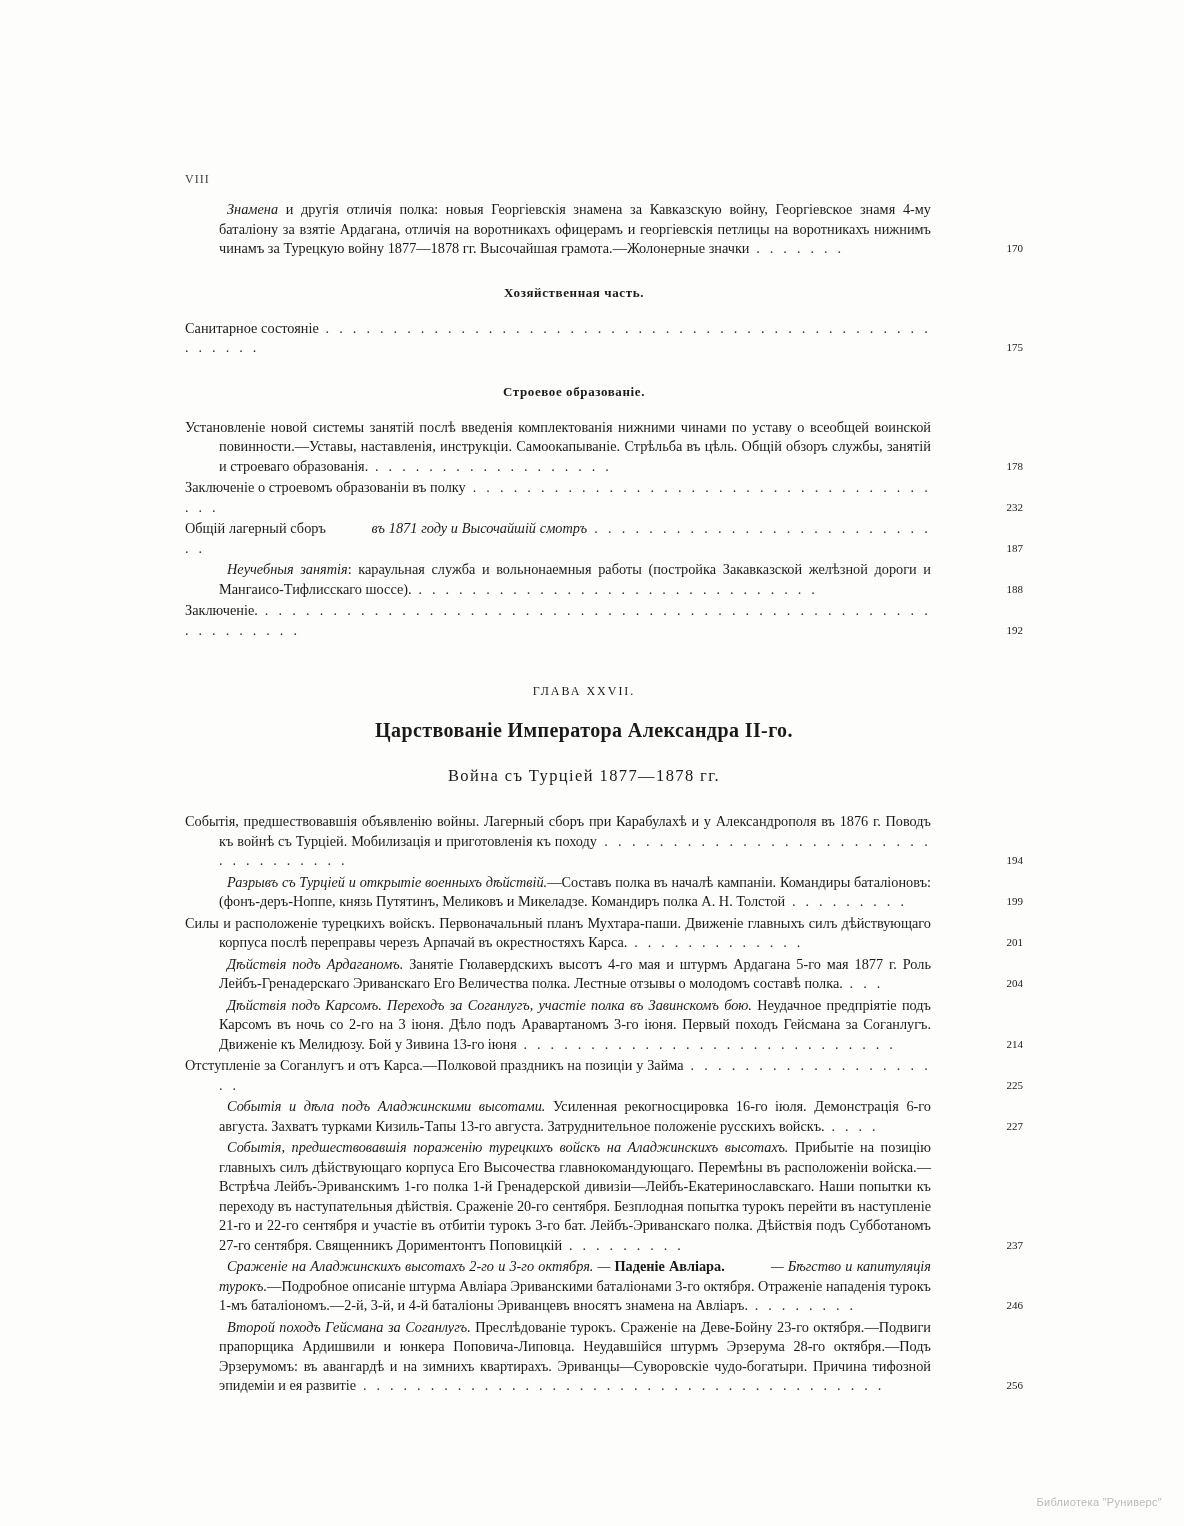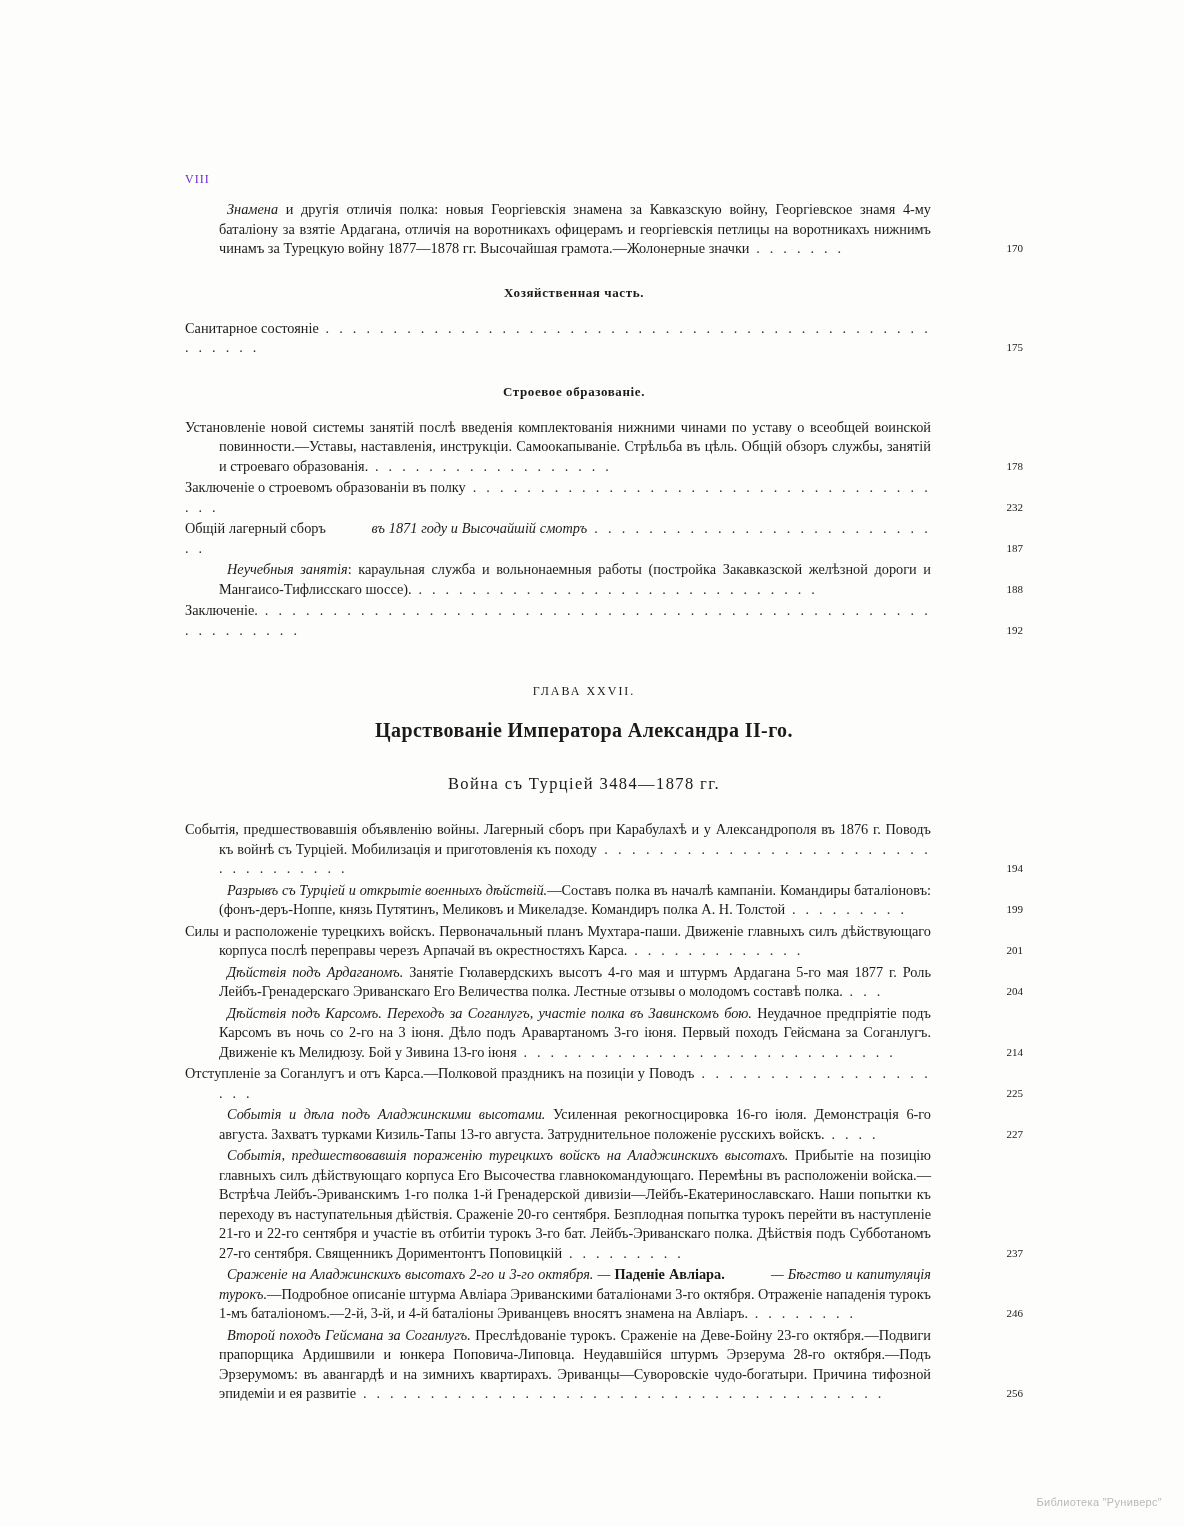"VIII" .folio { color: #6d28d9 -> #404040 }
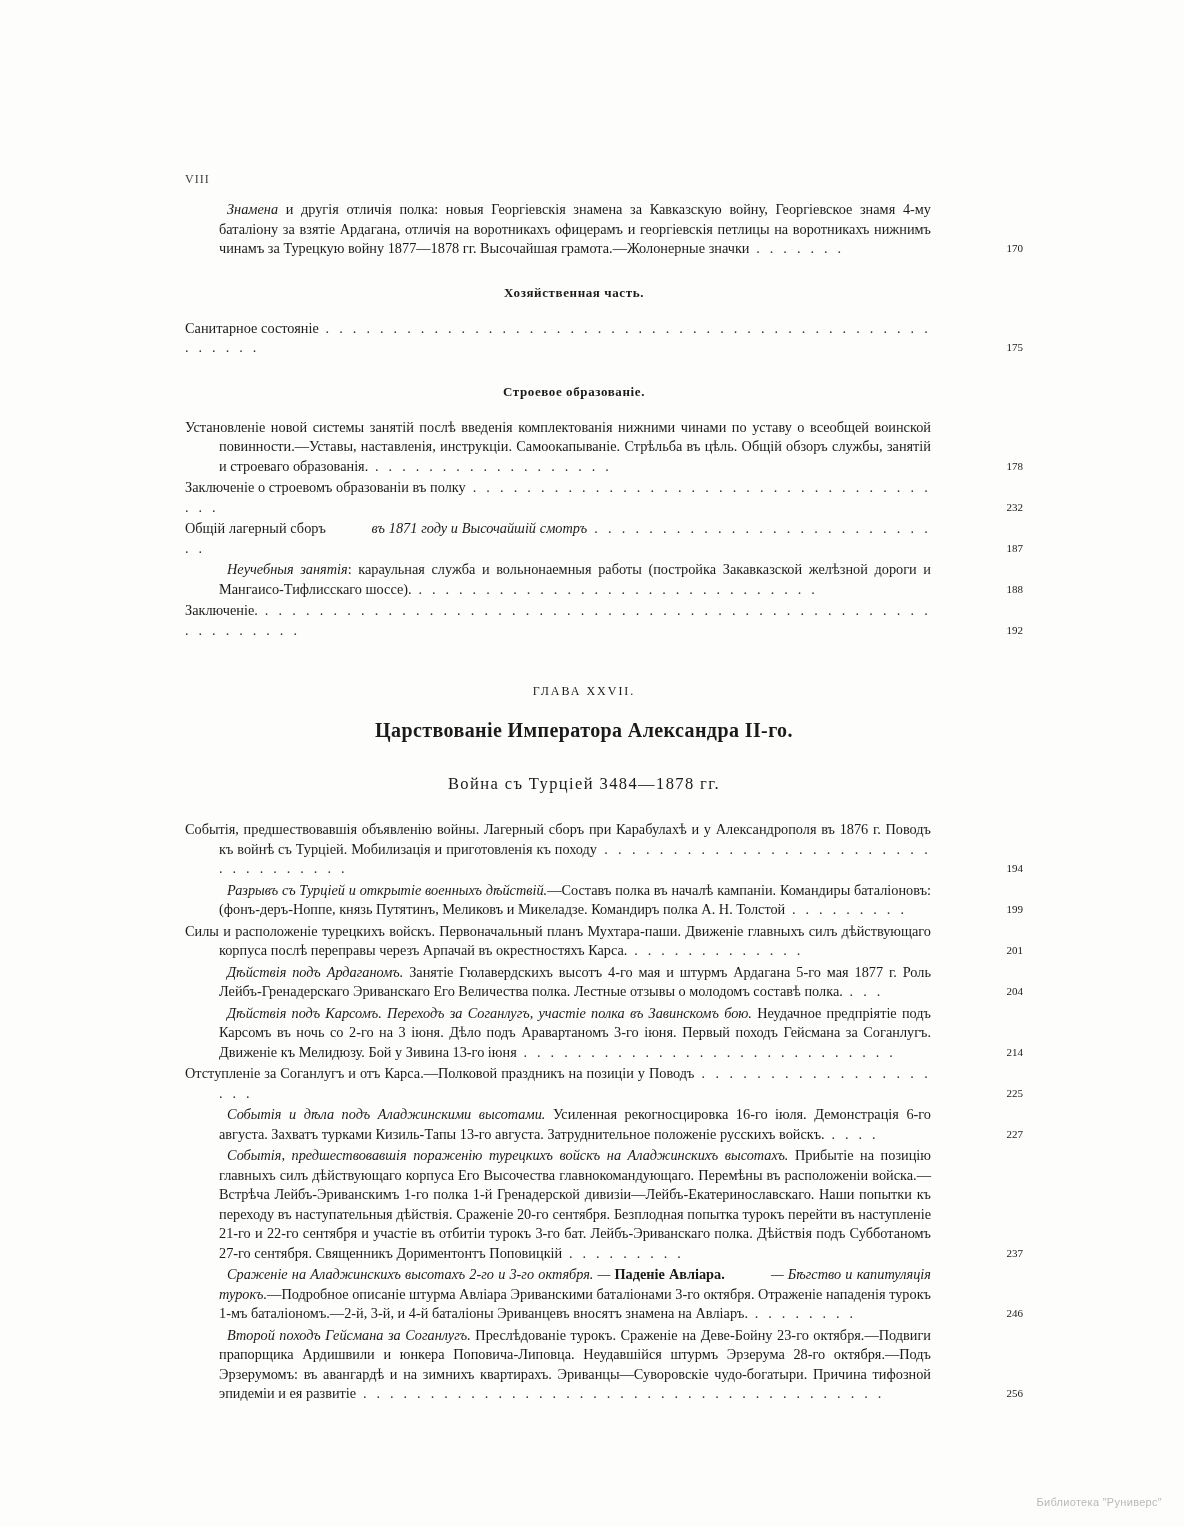"Царствованіе Императора Александра" .chapter-title { margin: 0 0 32px 0 -> 0 0 24px 0 }
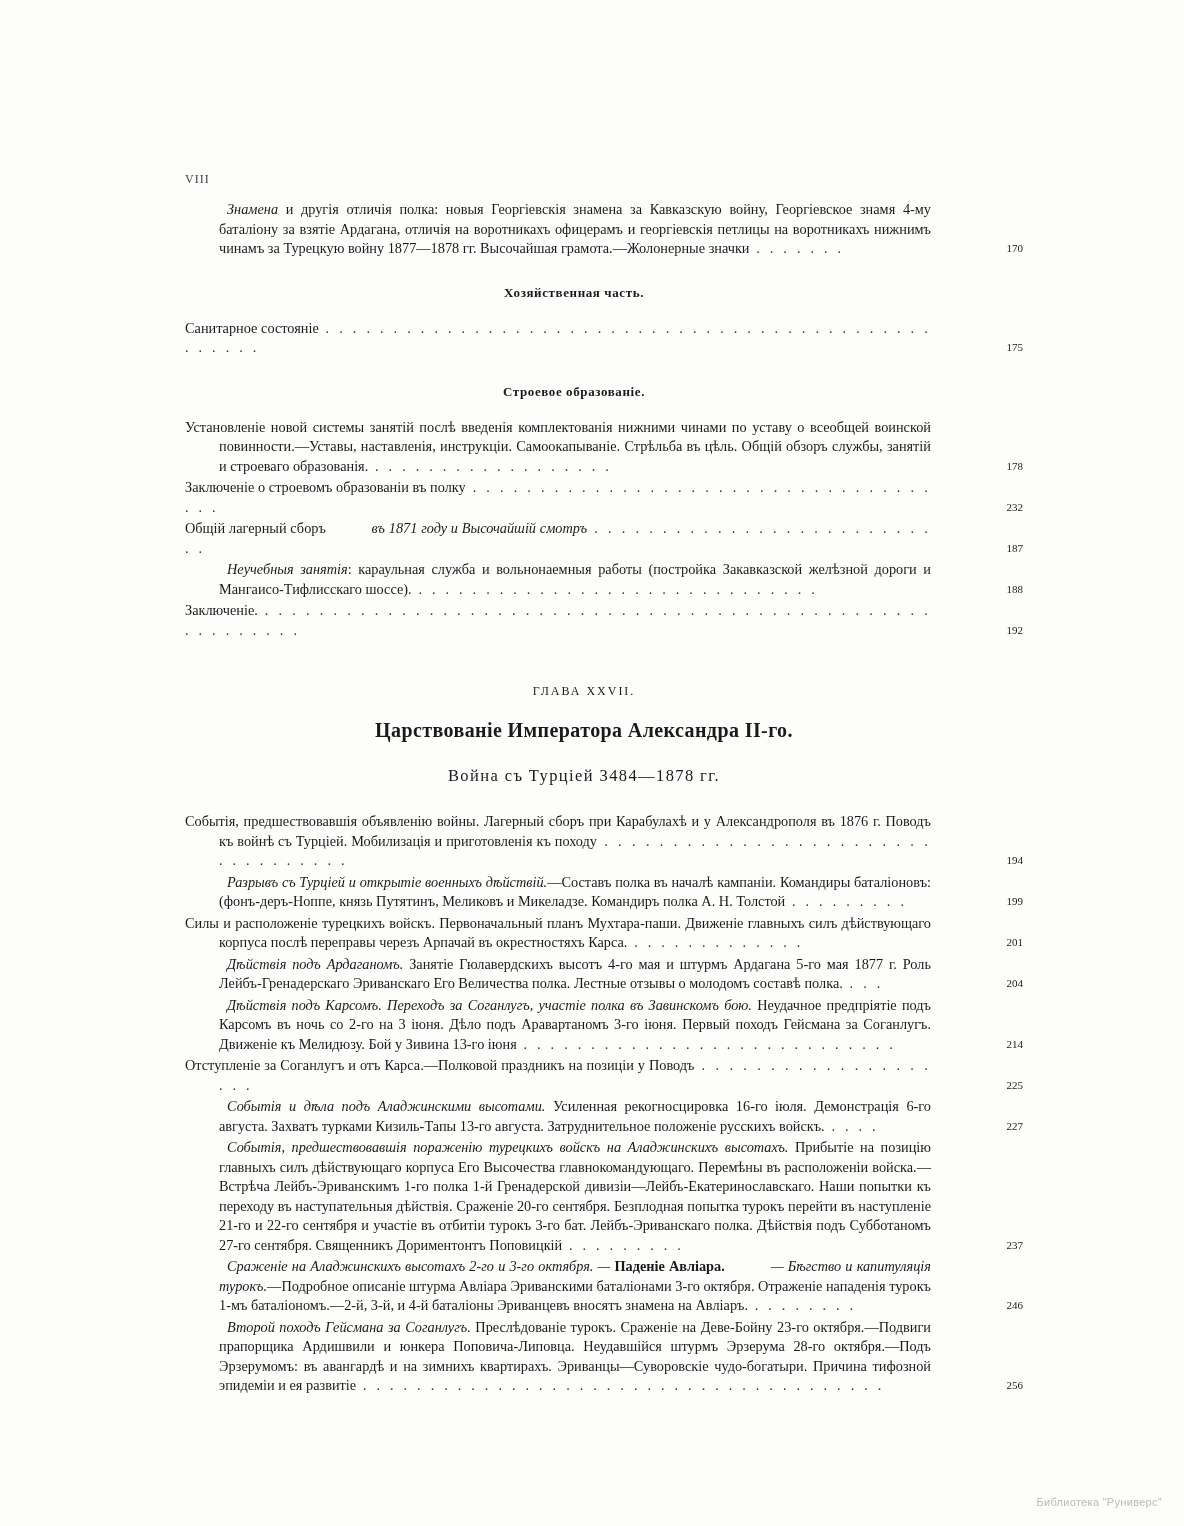"Война съ Турціей 3484—1878 гг." div.chapter-sub { text: 3484 -> 1877 }
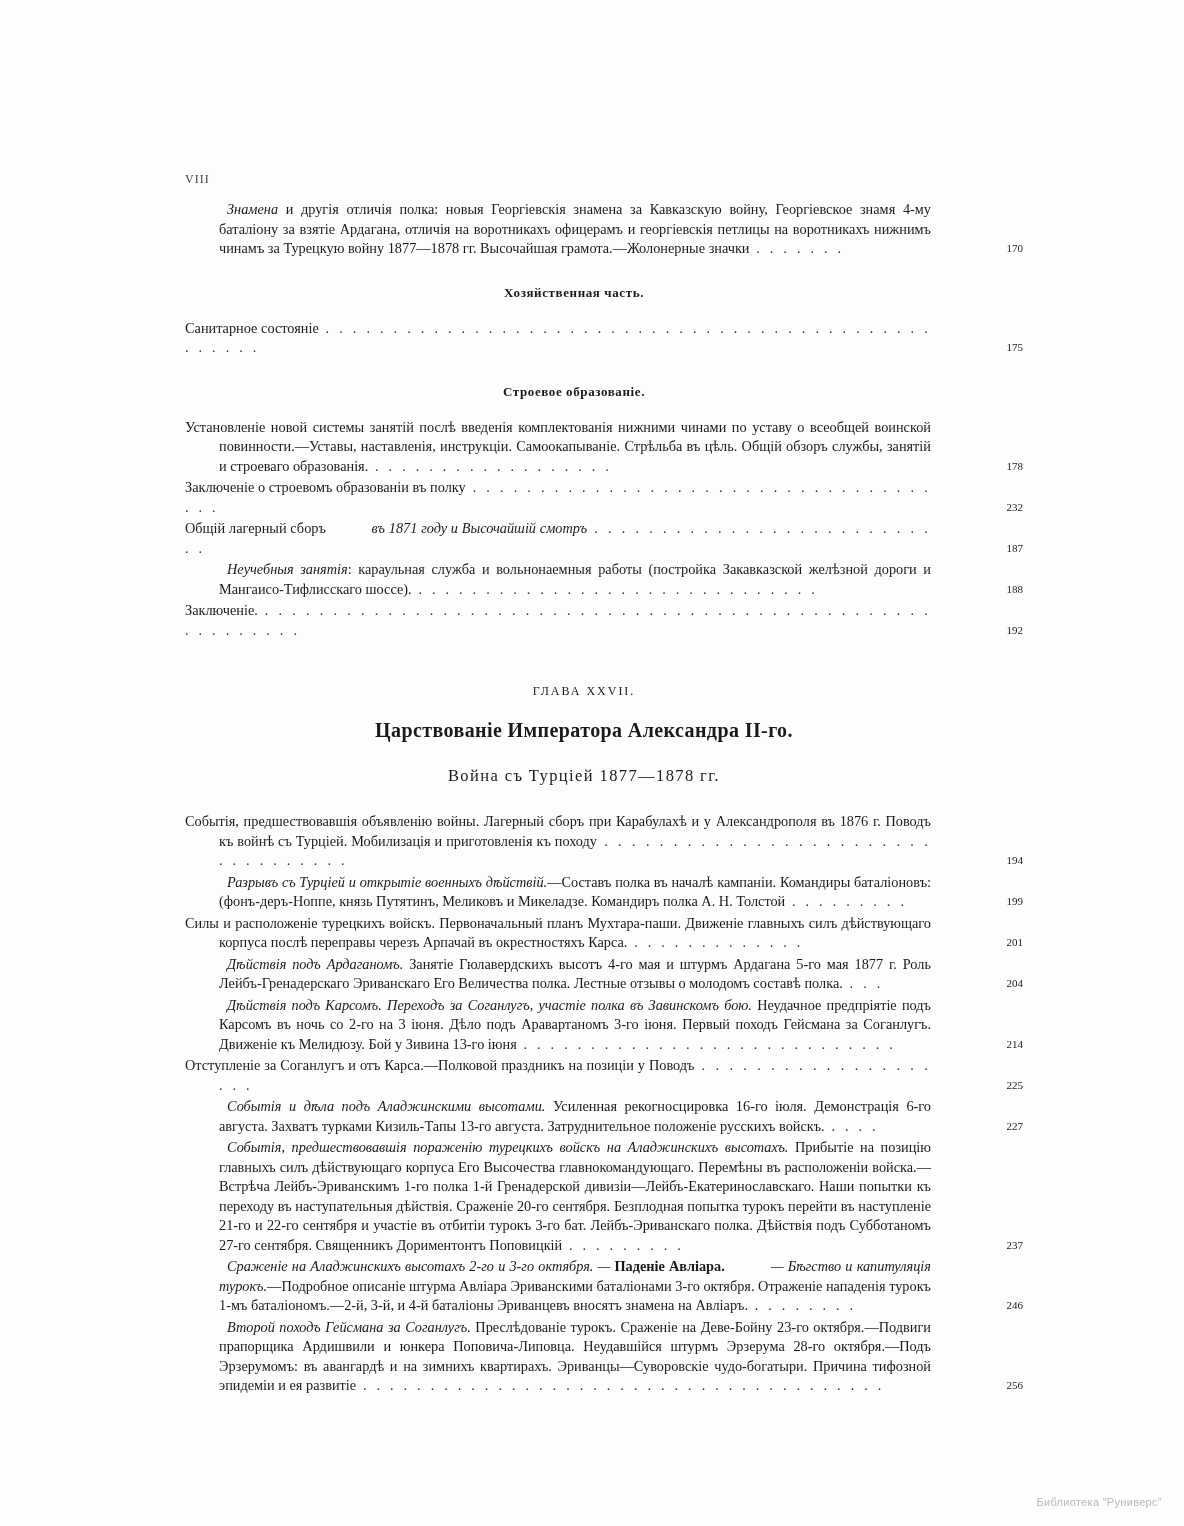"Отступленіе за Соганлугъ и отъ" span { text: Поводъ -> Займа }
